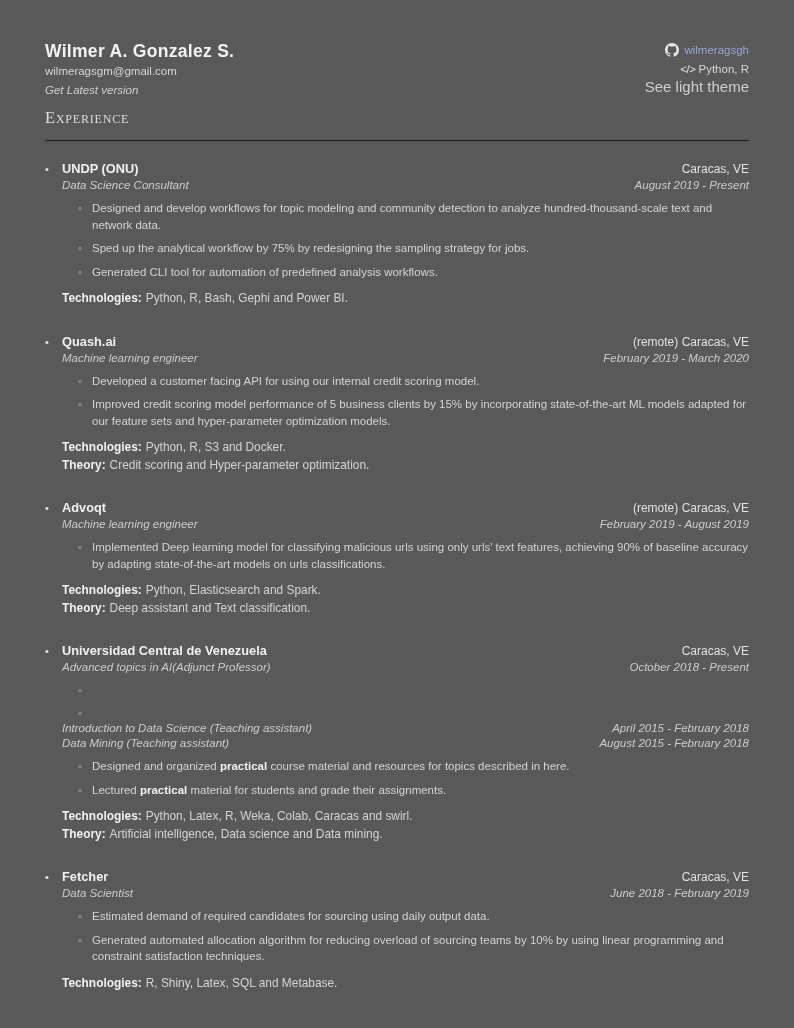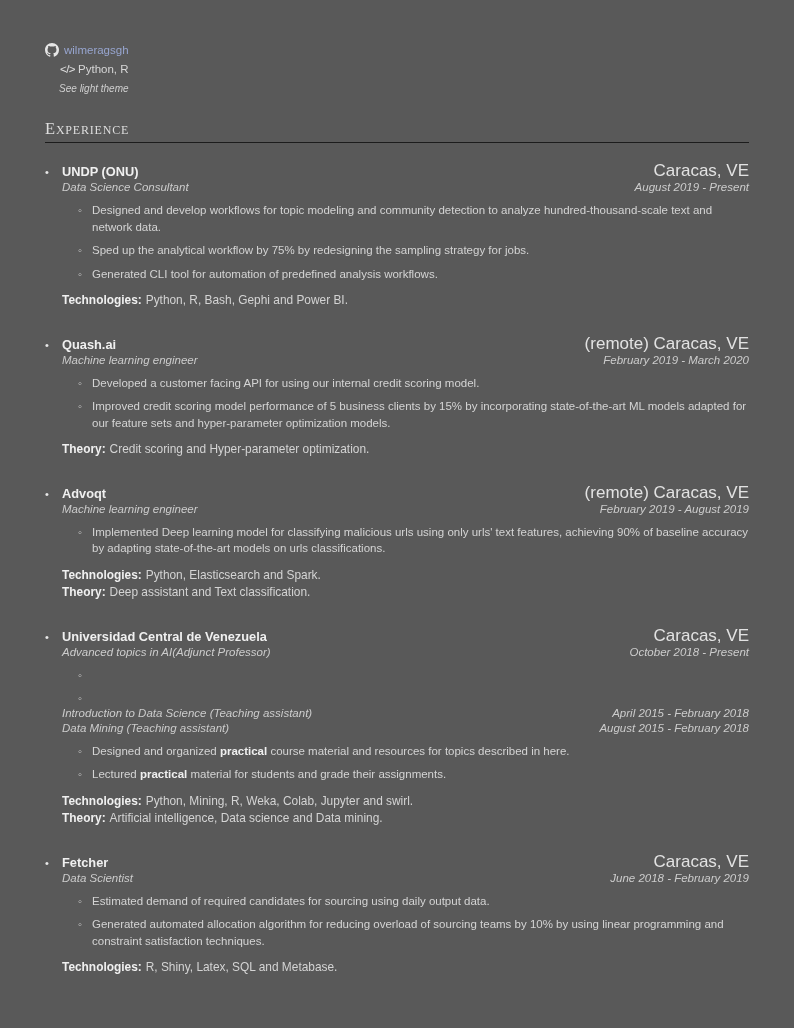"Wilmer A. Gonzalez S." div.header-left { html: none -> <div> <div>Wilmer A. Gonzalez S.</div> <div>wilmeragsgm@gmail.com</div> <a>Get Latest version</a> </div> }
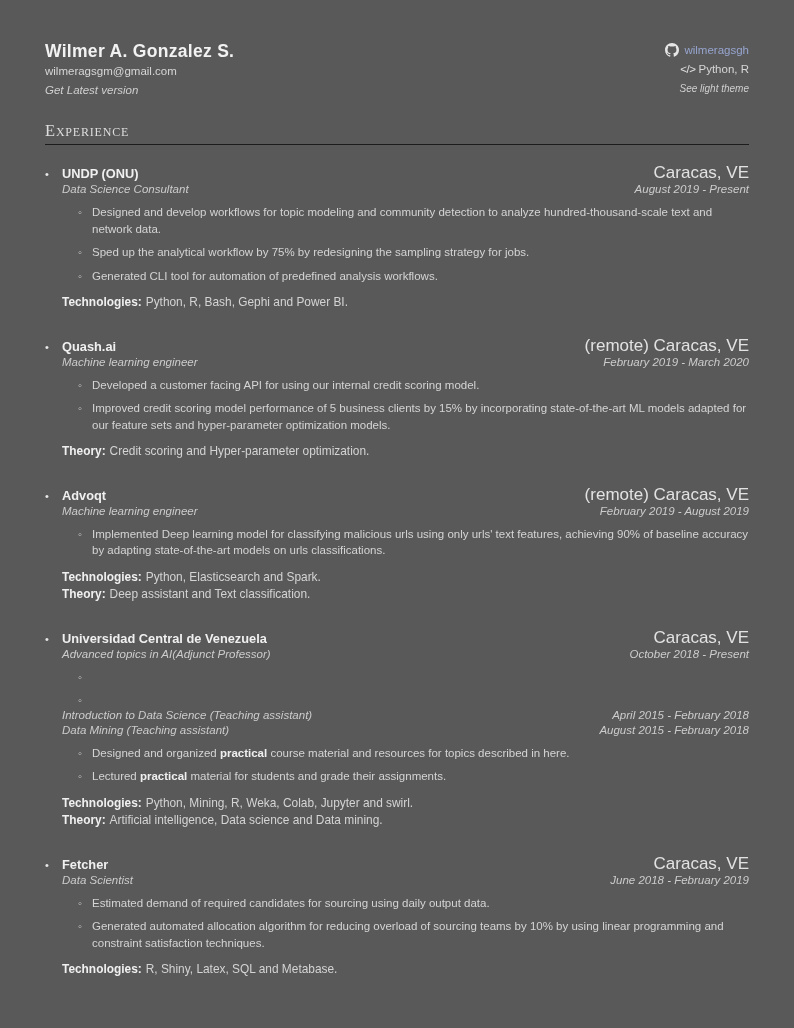"See light theme" .theme-link { font-size: 10px -> 15px; font-style: italic -> none }
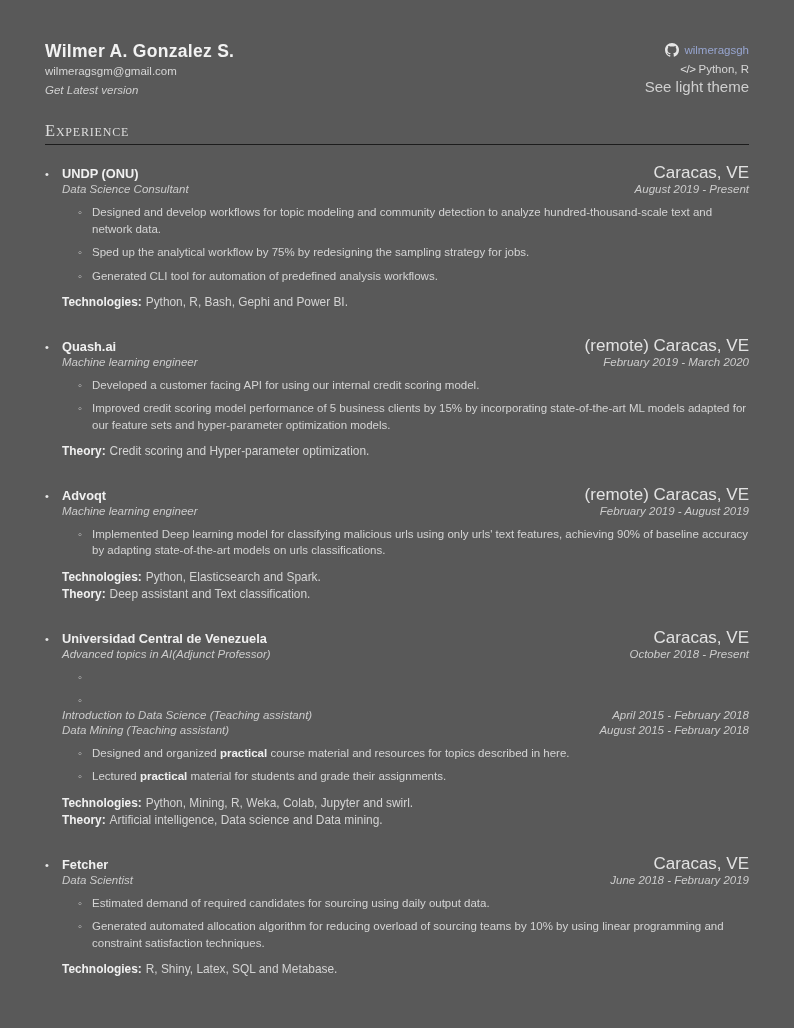"Experience" .section-heading { margin-top: 22px -> 9px; padding-bottom: 3px -> 12px }
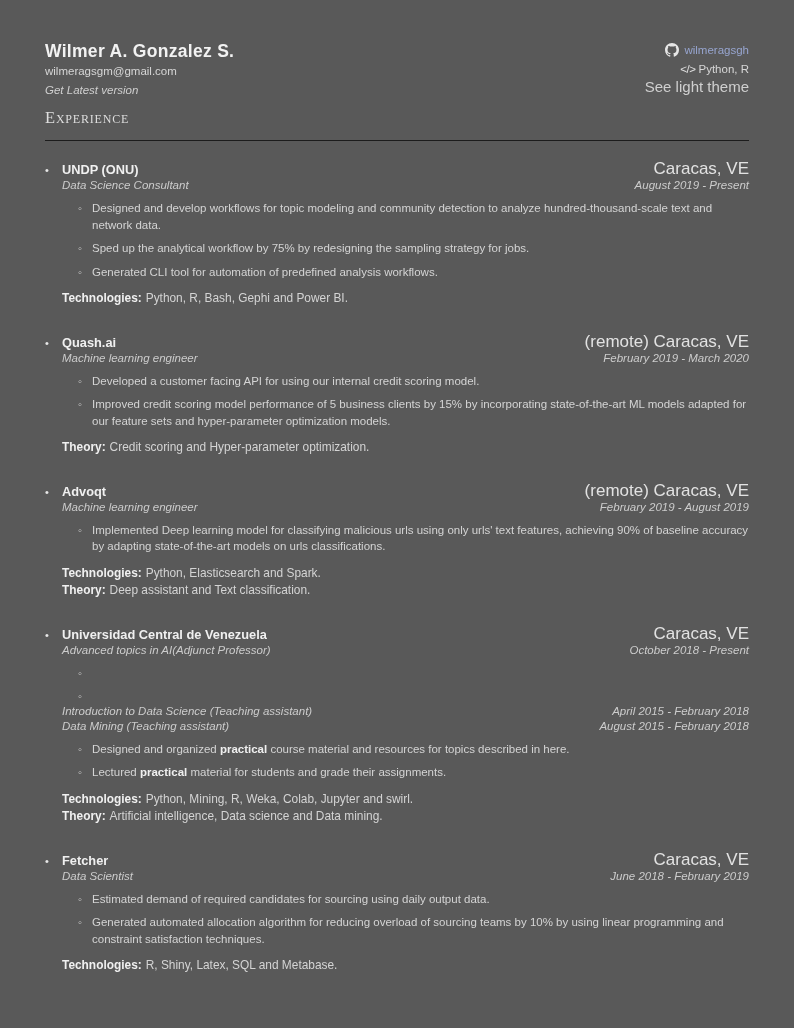"Caracas, VE" .location { font-size: 17px -> 12px }
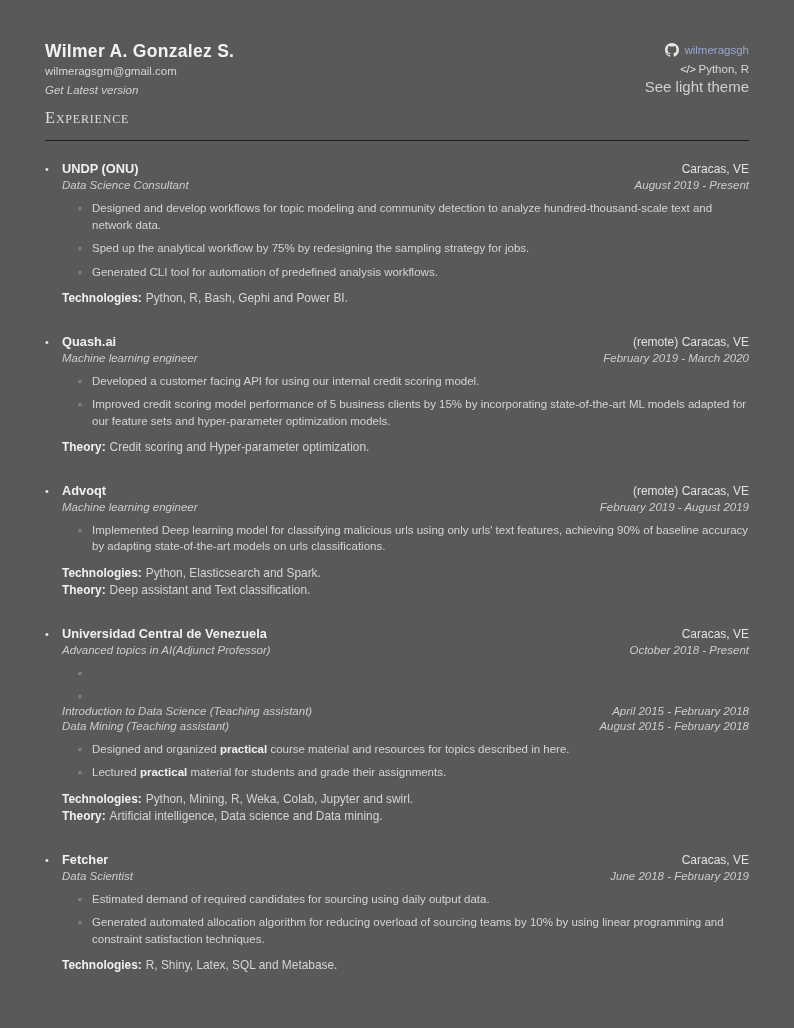"Technologies: Python, R, S3 and" div.meta-line { html: none -> <div><span>Technologies:</span><span>Python, R, S3 and Docker.</span></div> }
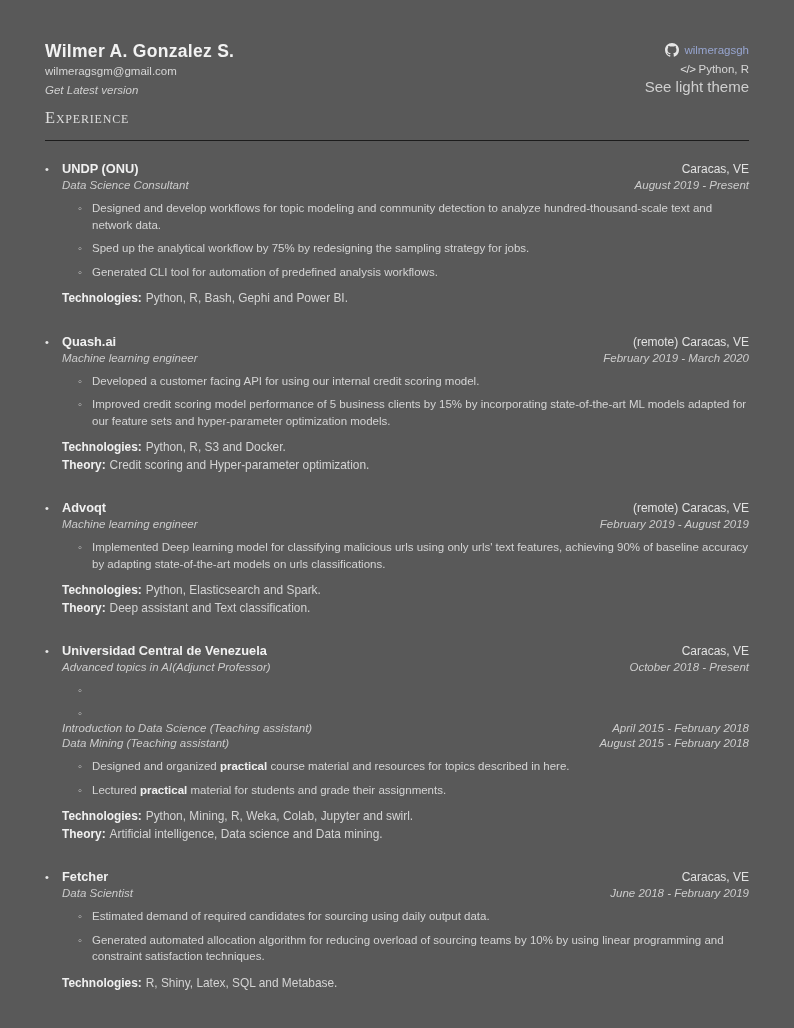"Python, Mining, R, Weka, Colab," span.meta-value { text: Mining, R, Weka, Colab, Jupyter -> Latex, R, Weka, Colab, Caracas }
